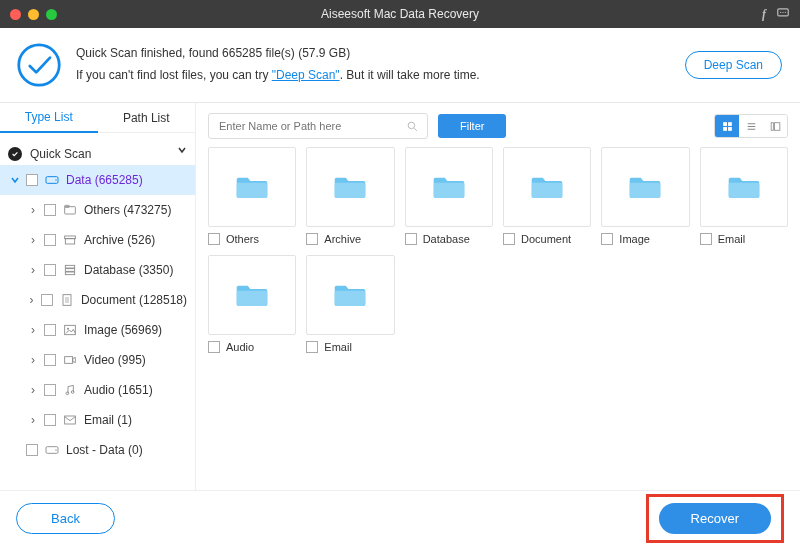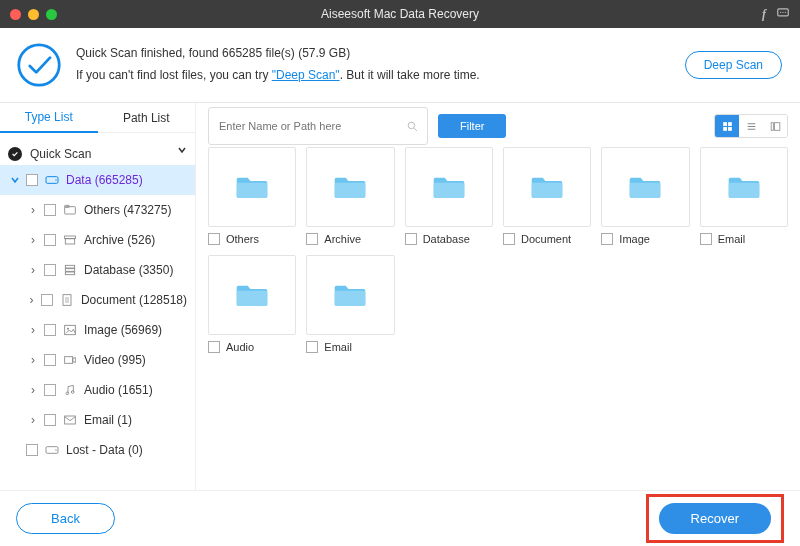"Enter Name or Path here" .search { height: 38px -> 26px }
